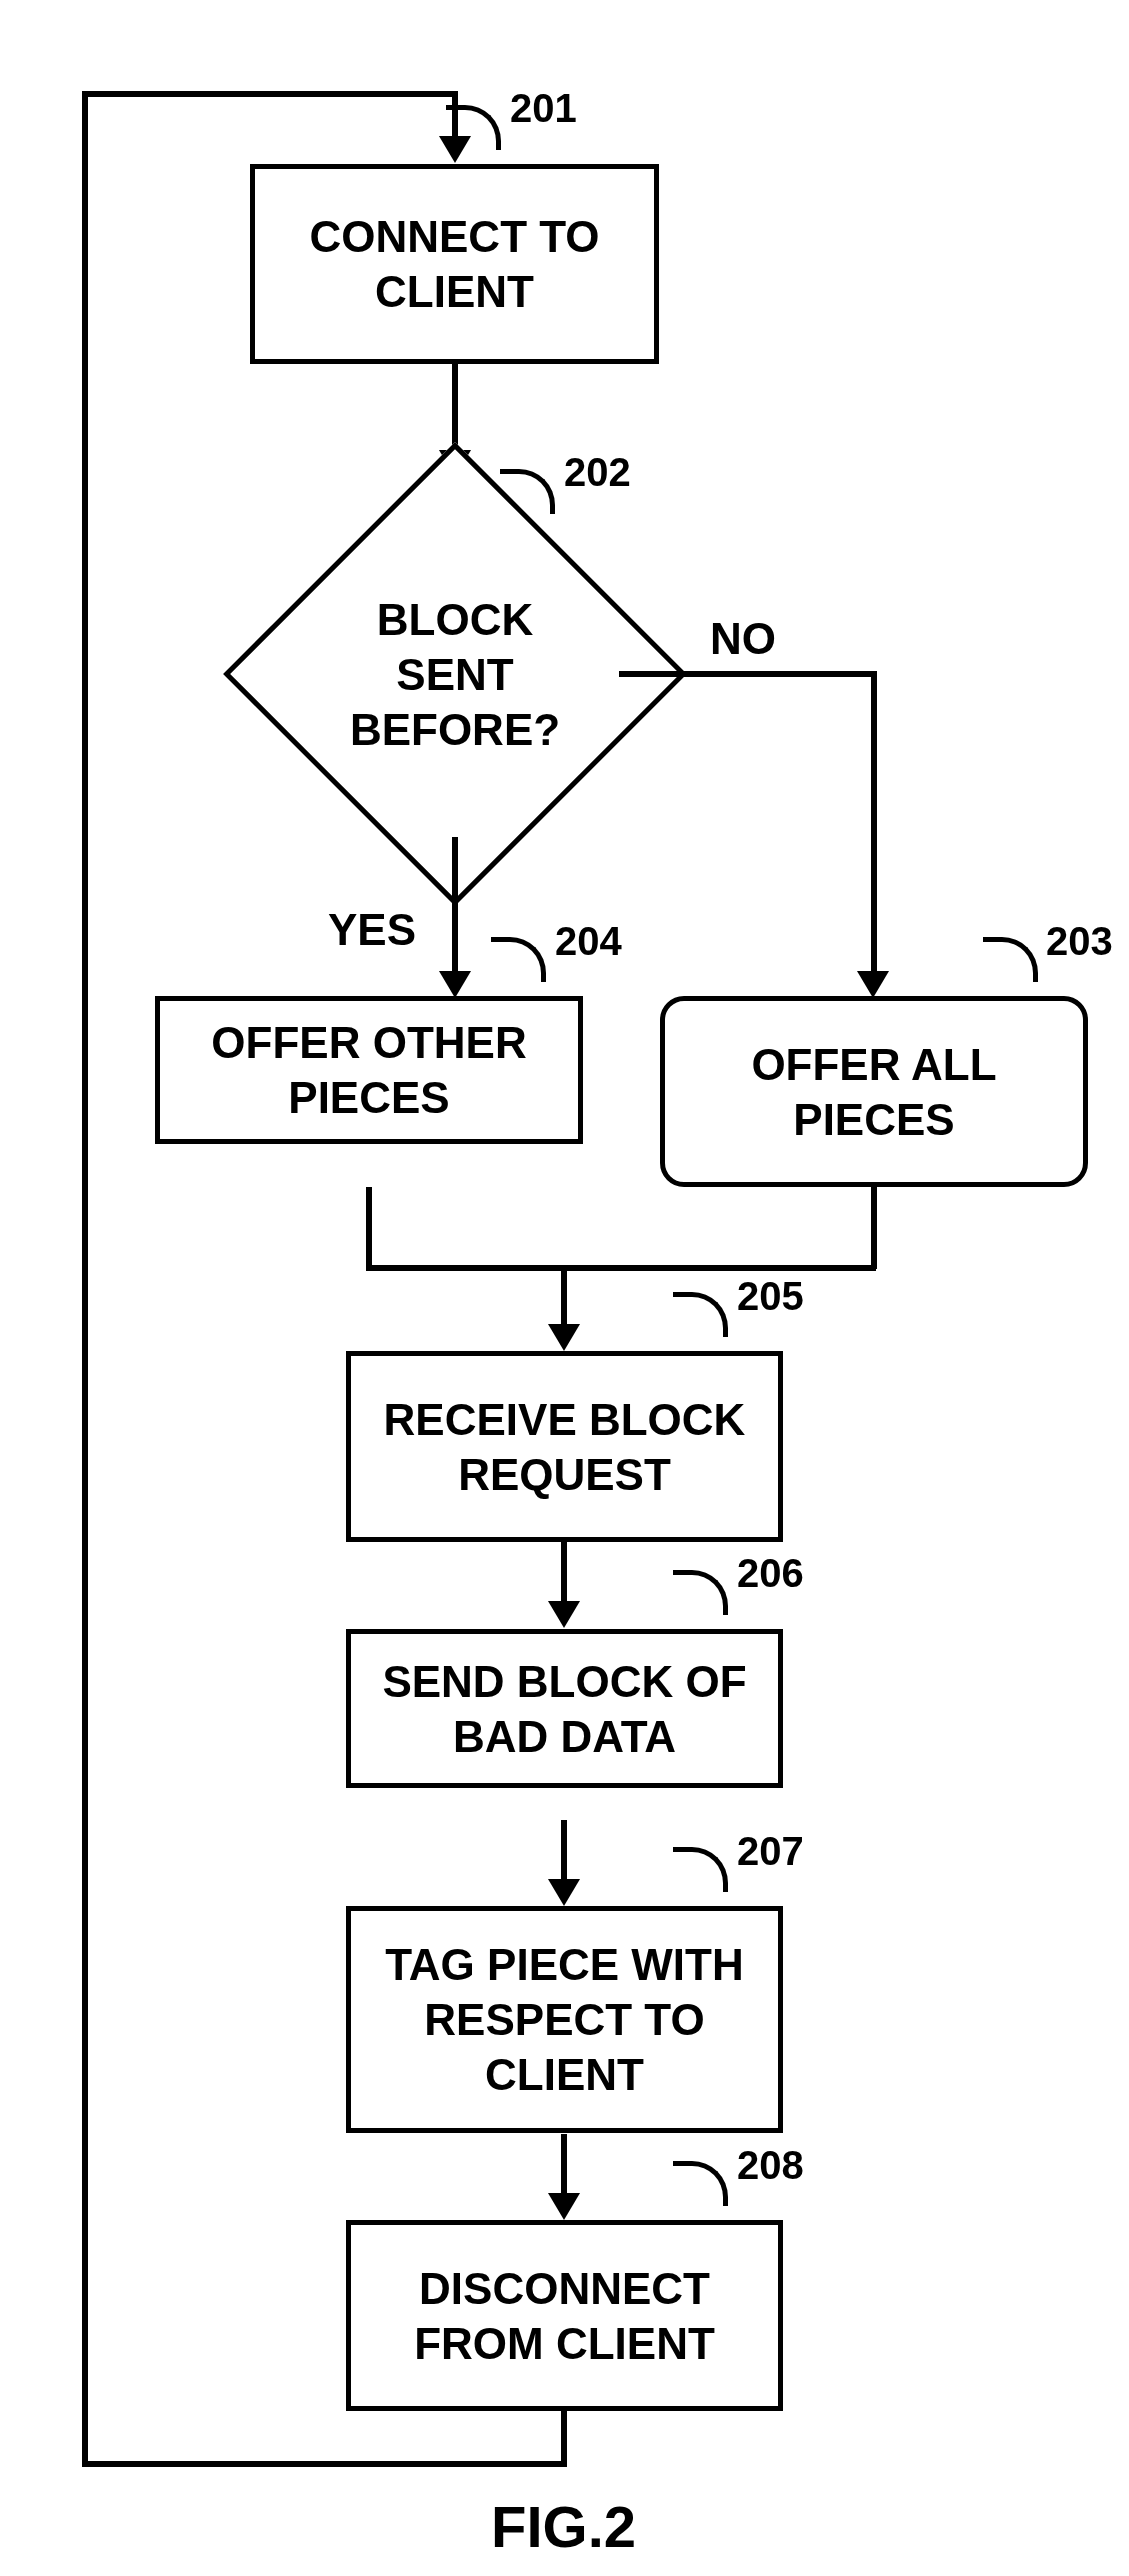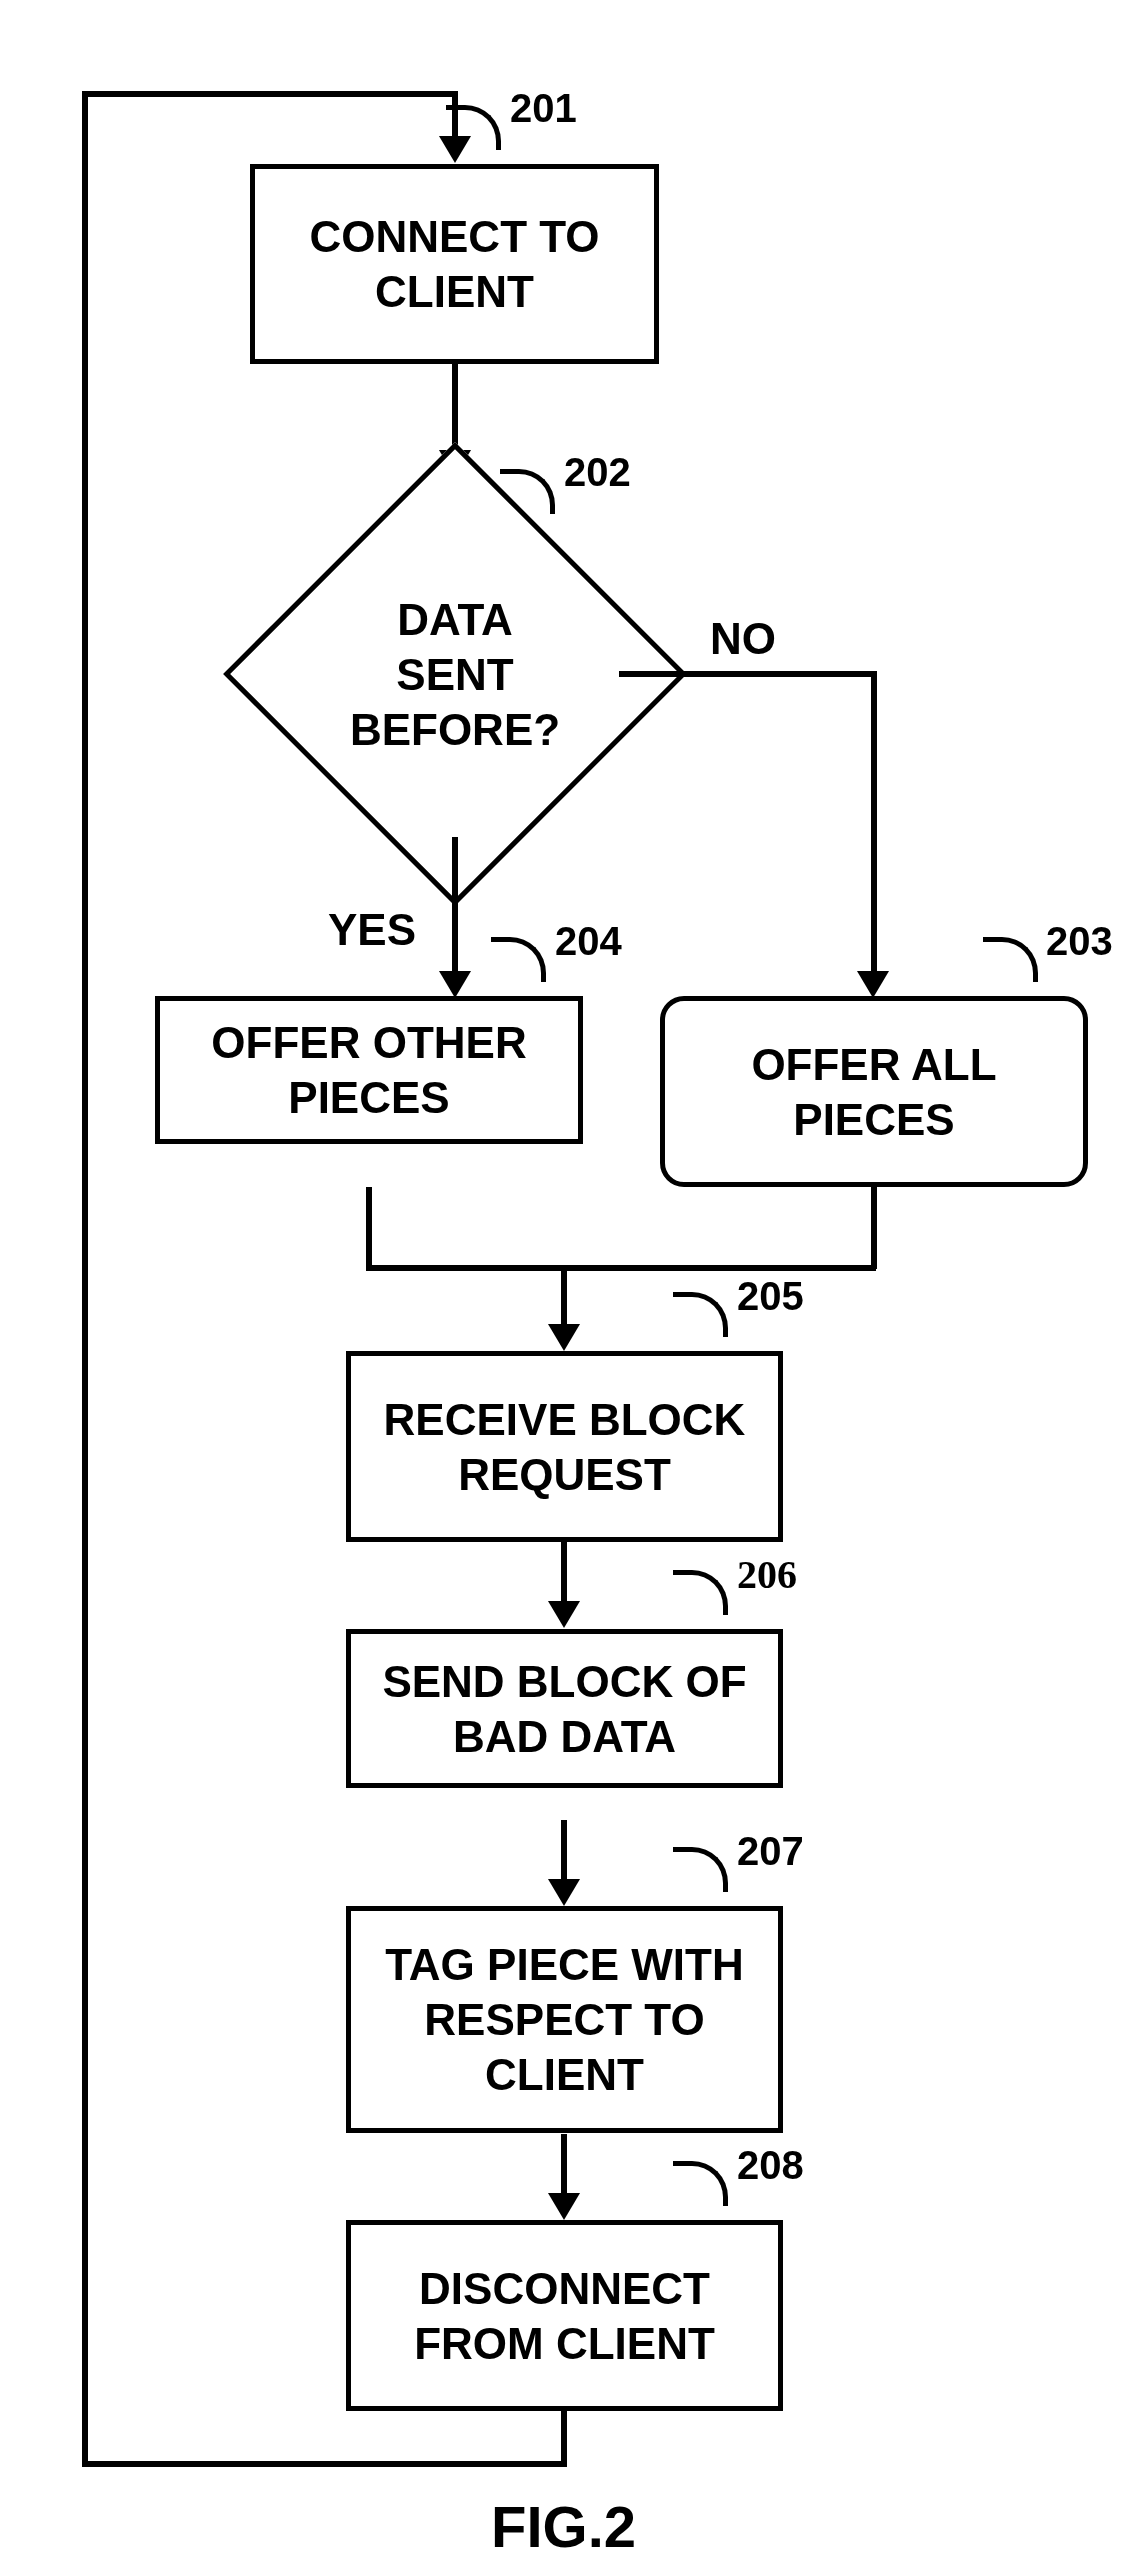"DATA" span { text: DATA -> BLOCK }
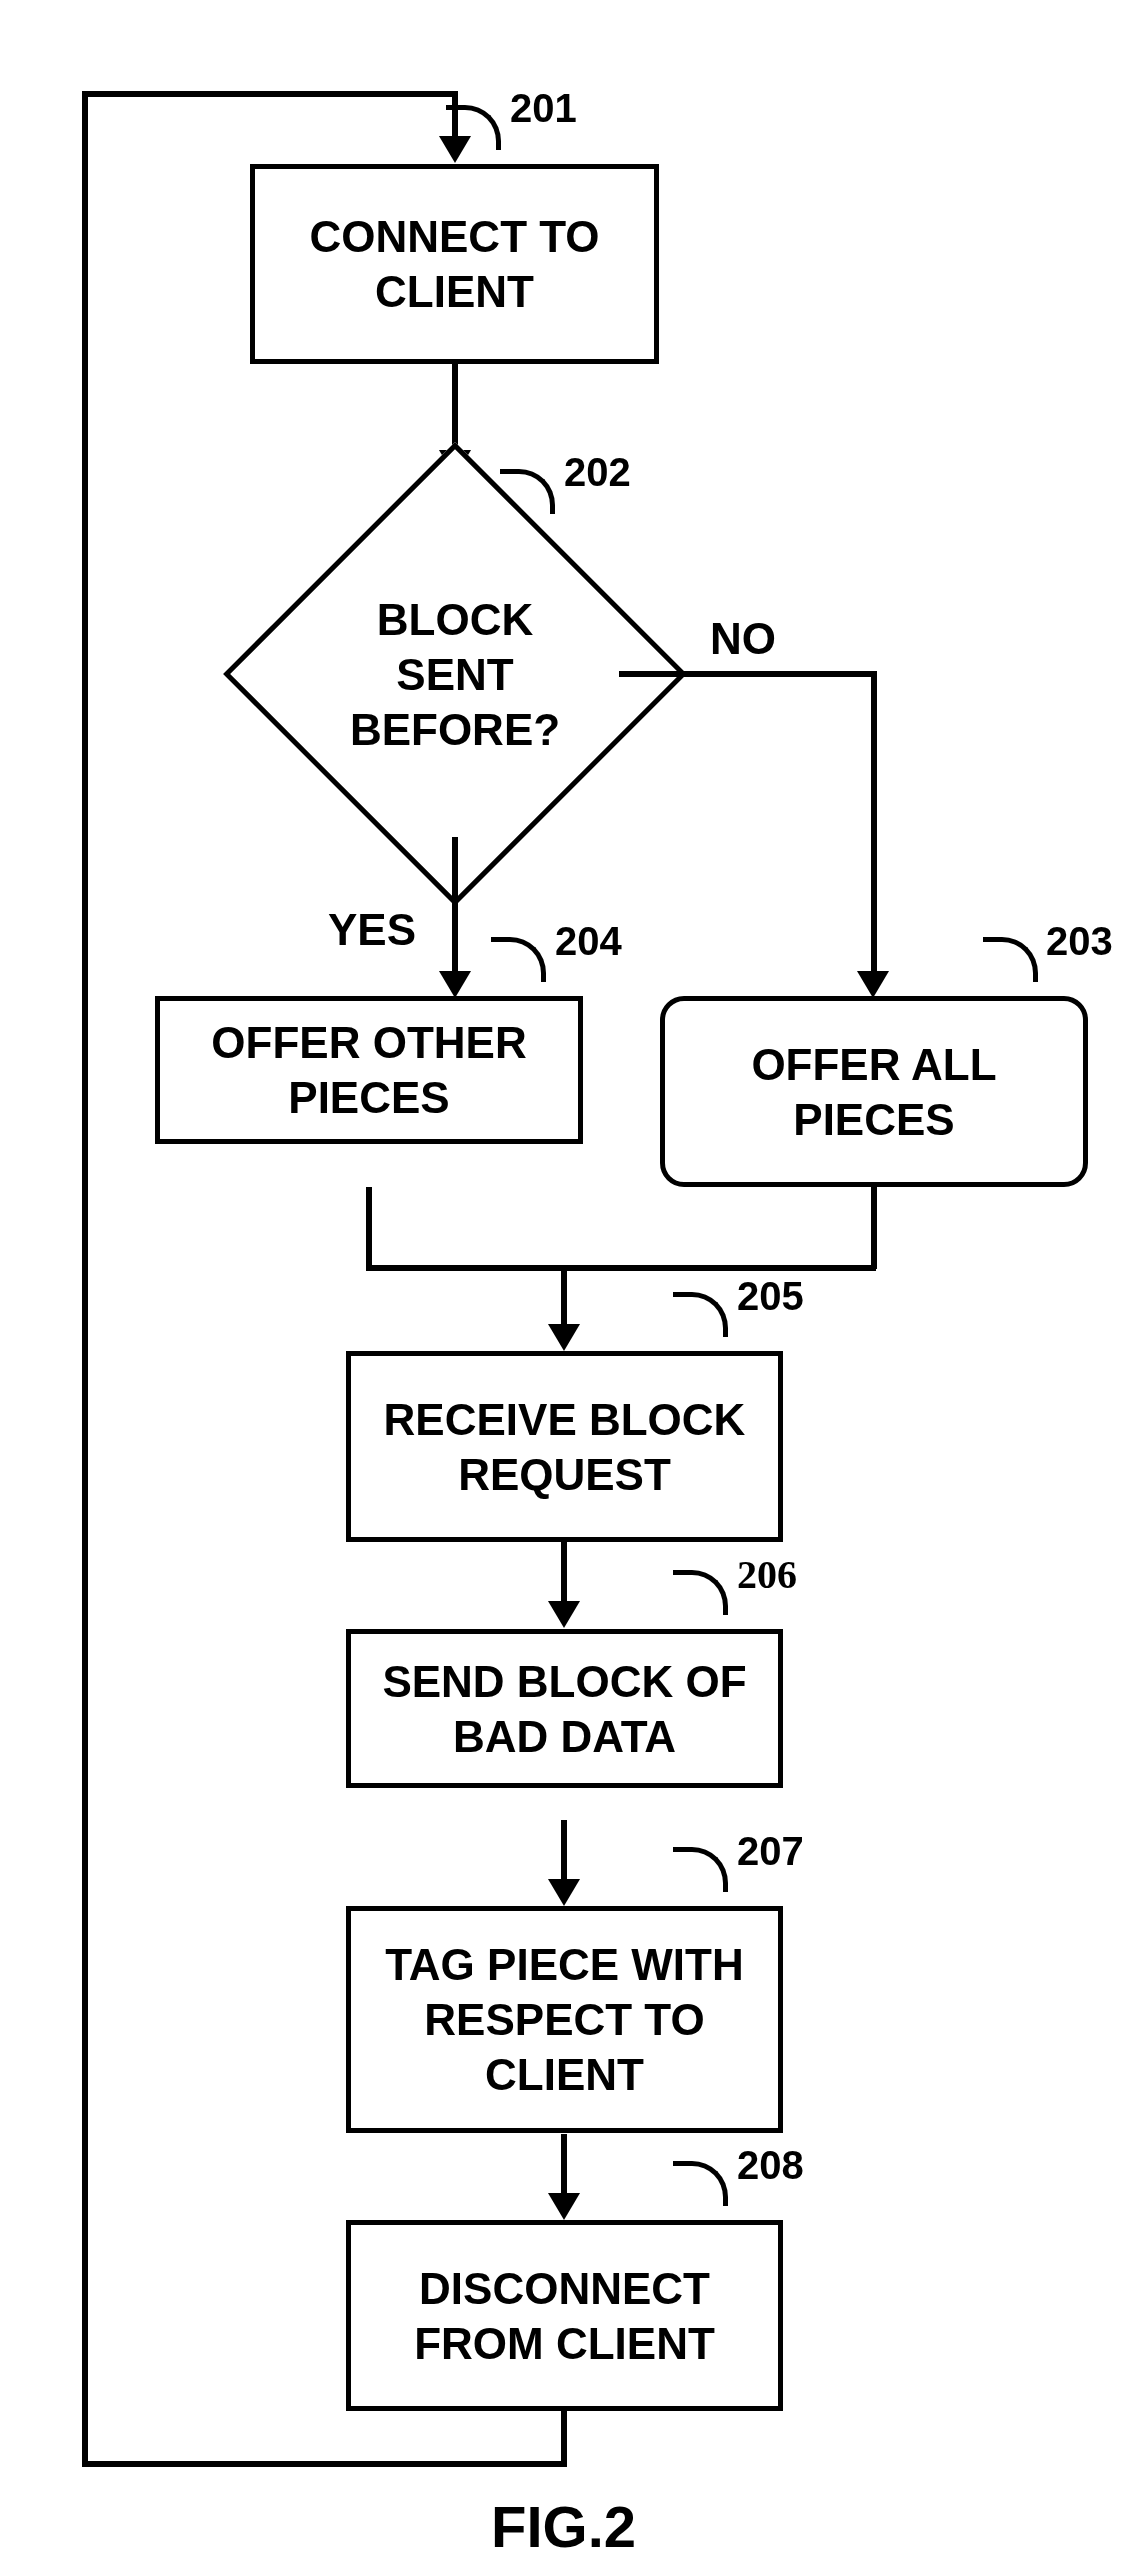"206" div.ref { font-family: Liberation Serif, serif -> none }
